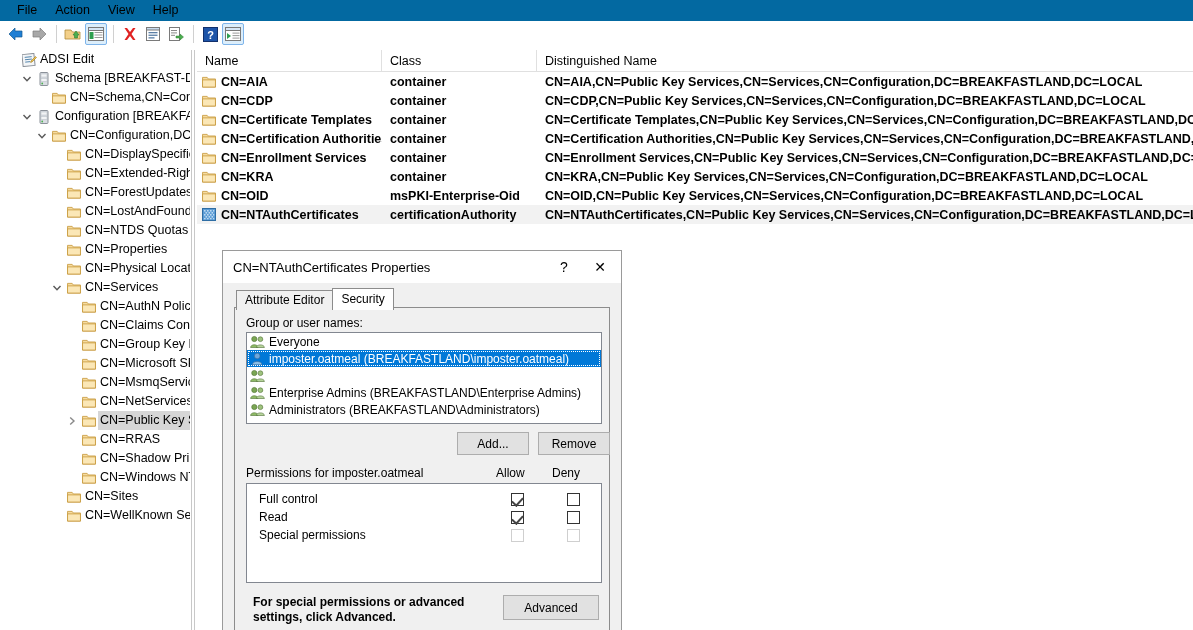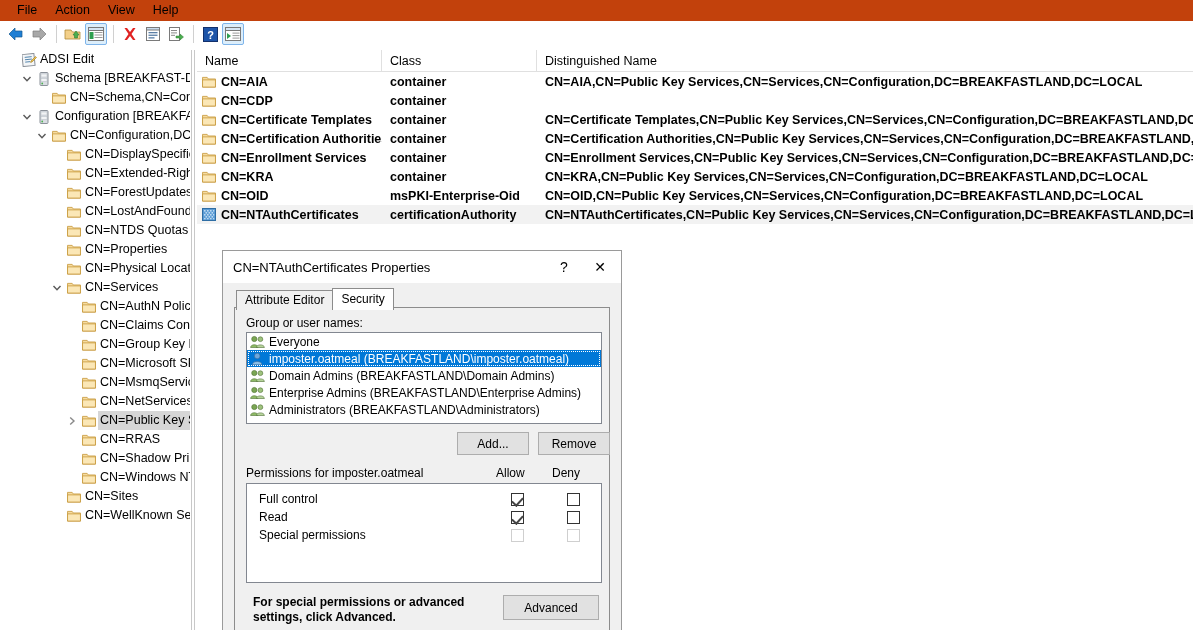"File" .menubar { background: #c2410c -> #0369a1 }
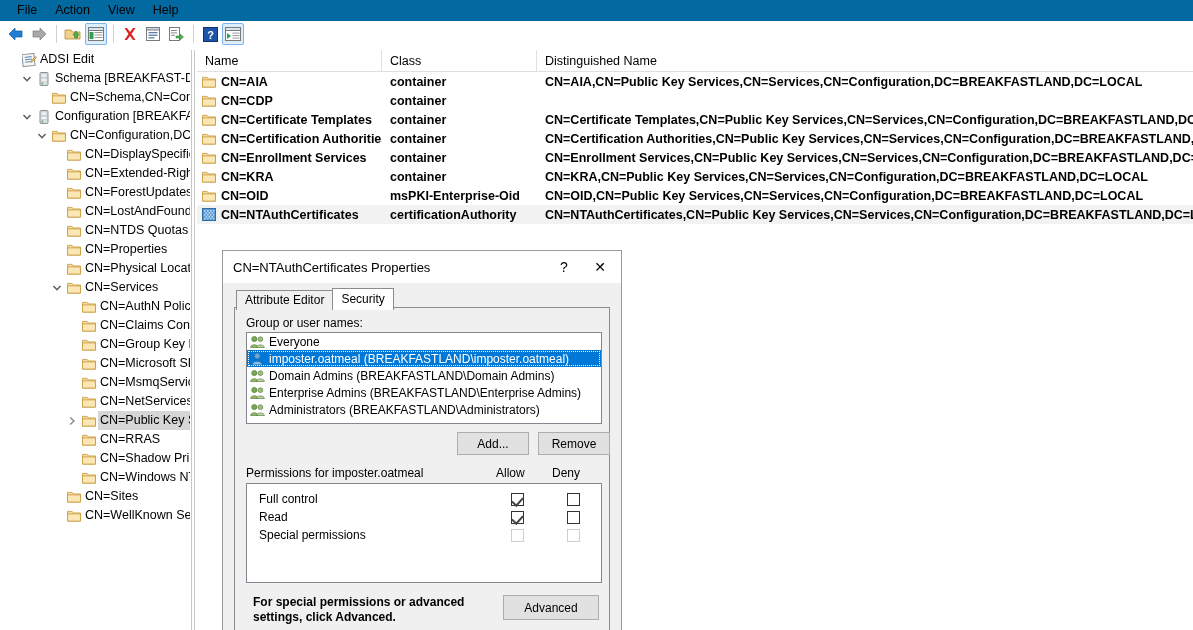"CN=CDP,CN=Public Key" div.lv-cell { html: none -> <div>CN=CDP,CN=Public Key Services,CN=Services,CN=Configuration,DC=BREAKFASTLAND,DC=LOCAL</div> }
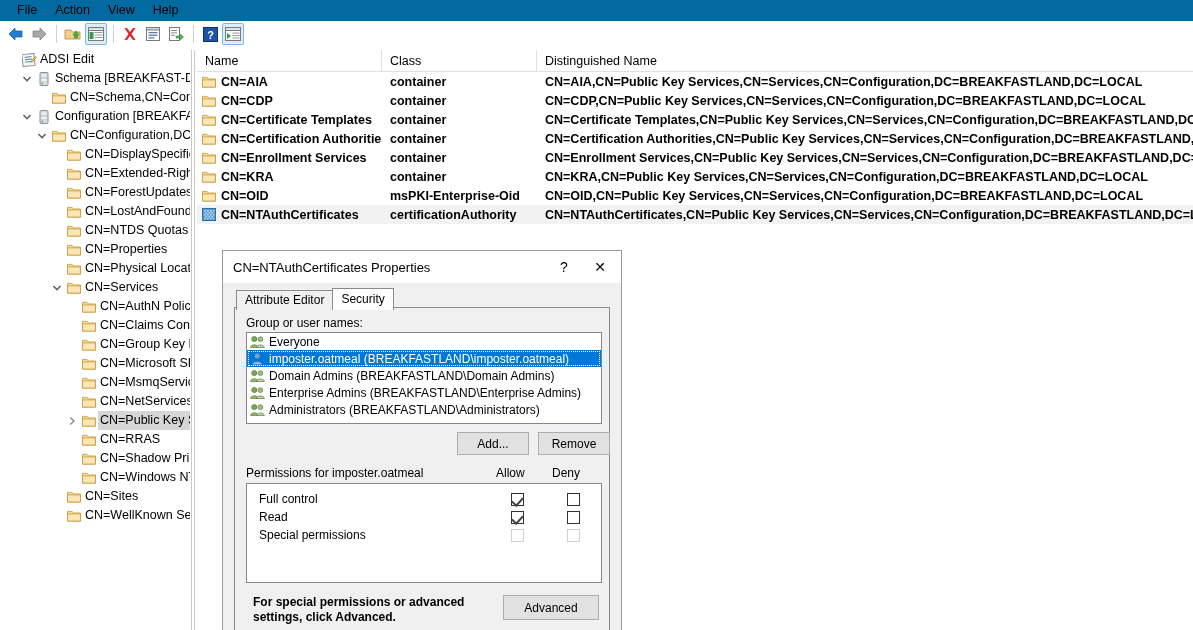"Domain Admins (BREAKFASTLAND\Domain" span { html: <span>Domain Admins (BREAKFASTLAND\Domain Admins)</span> -> none }
